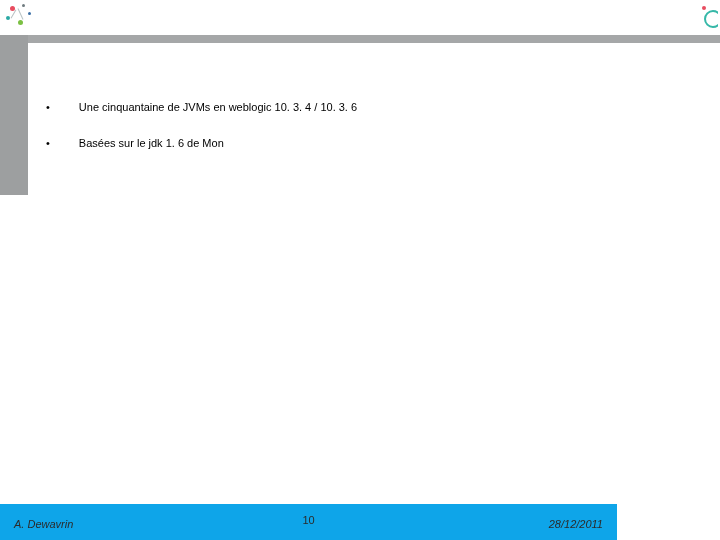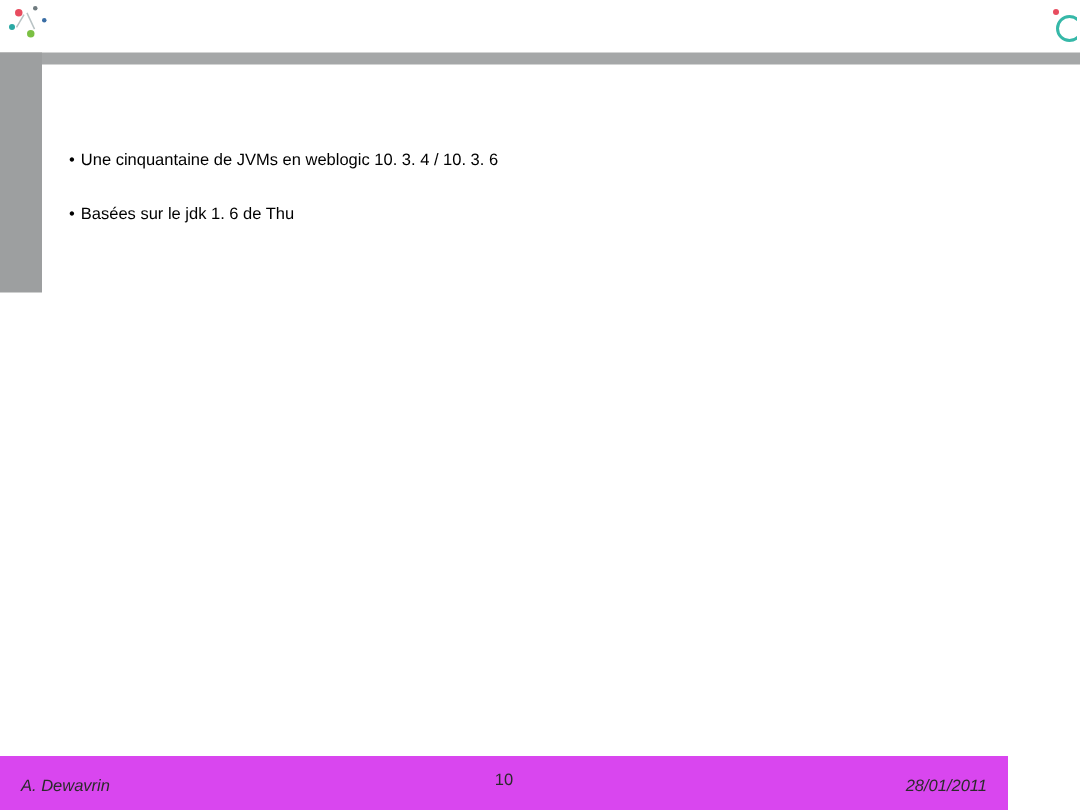"Une cinquantaine de JVMs en" .bullet-text { margin-left: none -> 25px }
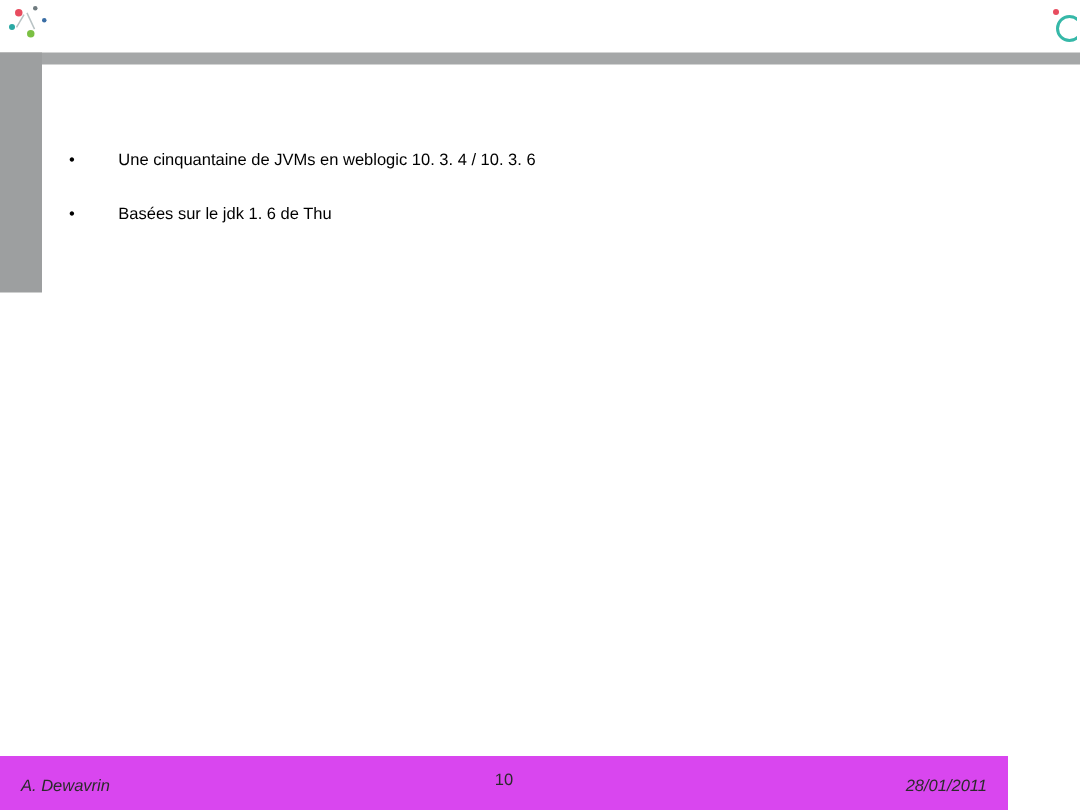"Basées sur le jdk 1." span.bullet-text { text: Thu -> Mon }
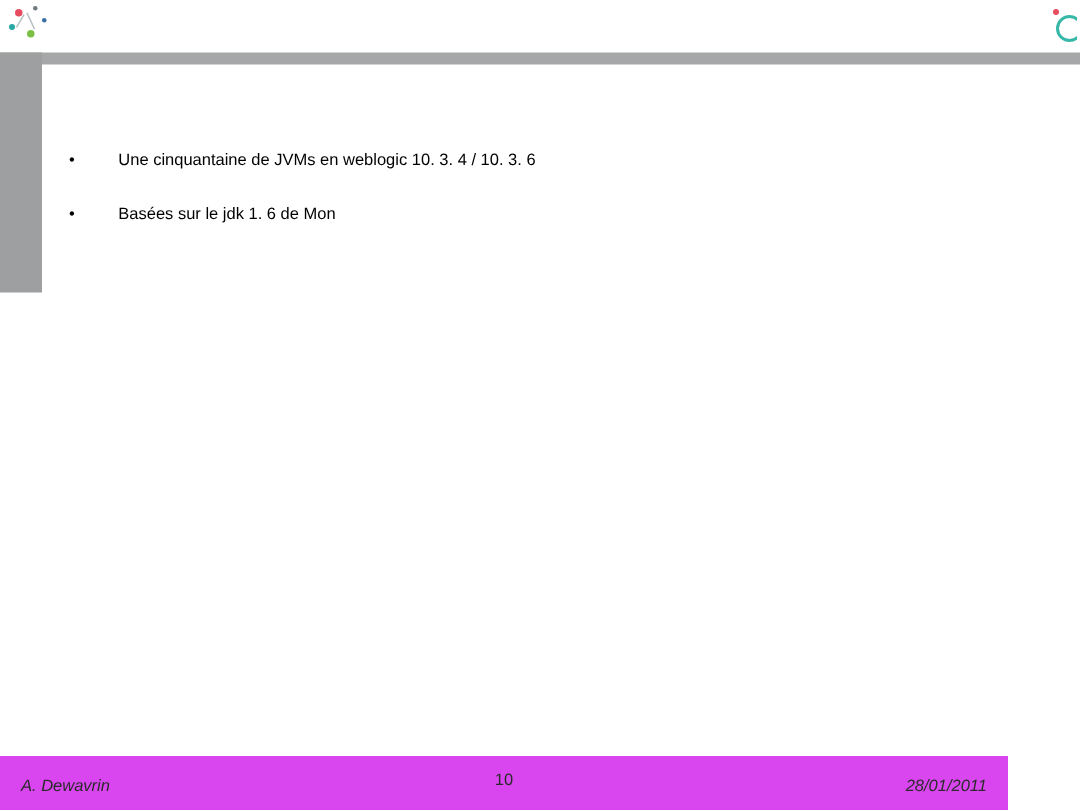"A. Dewavrin" .footer { background: #d946ef -> #0ea5e9; width: 672px -> 617px }
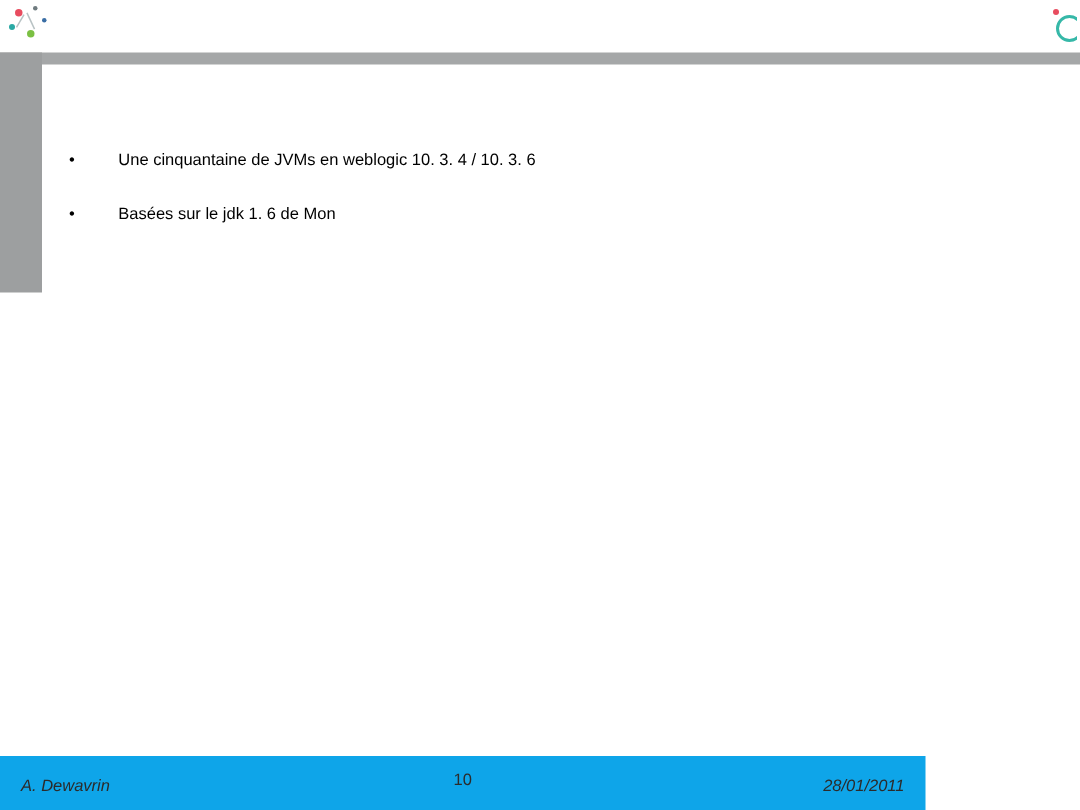"28/01/2011" span.date { text: 28/01/2011 -> 28/12/2011 }
